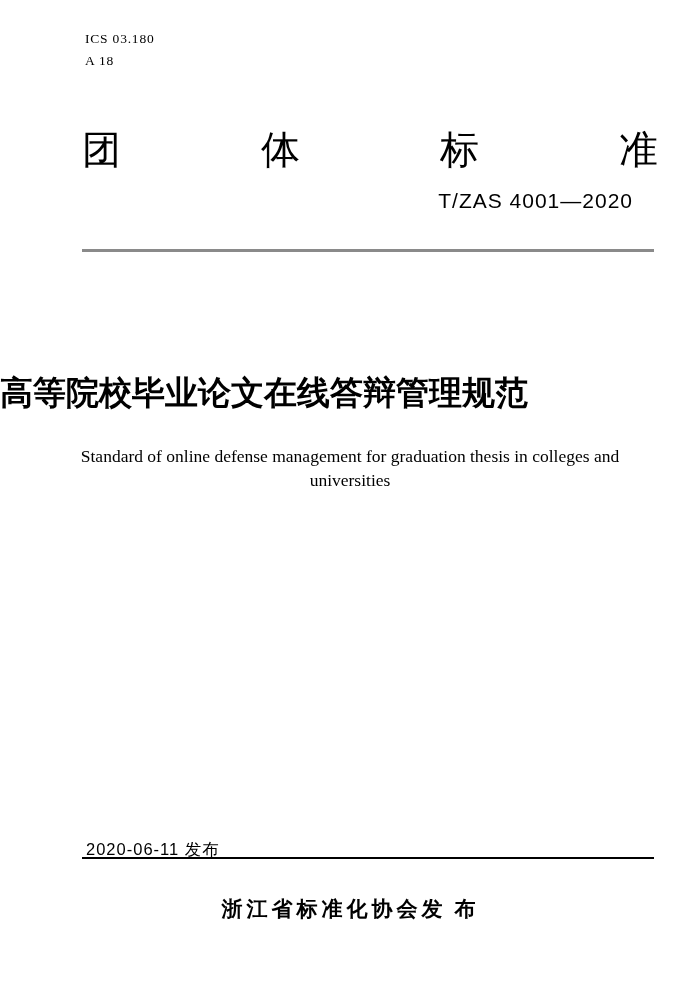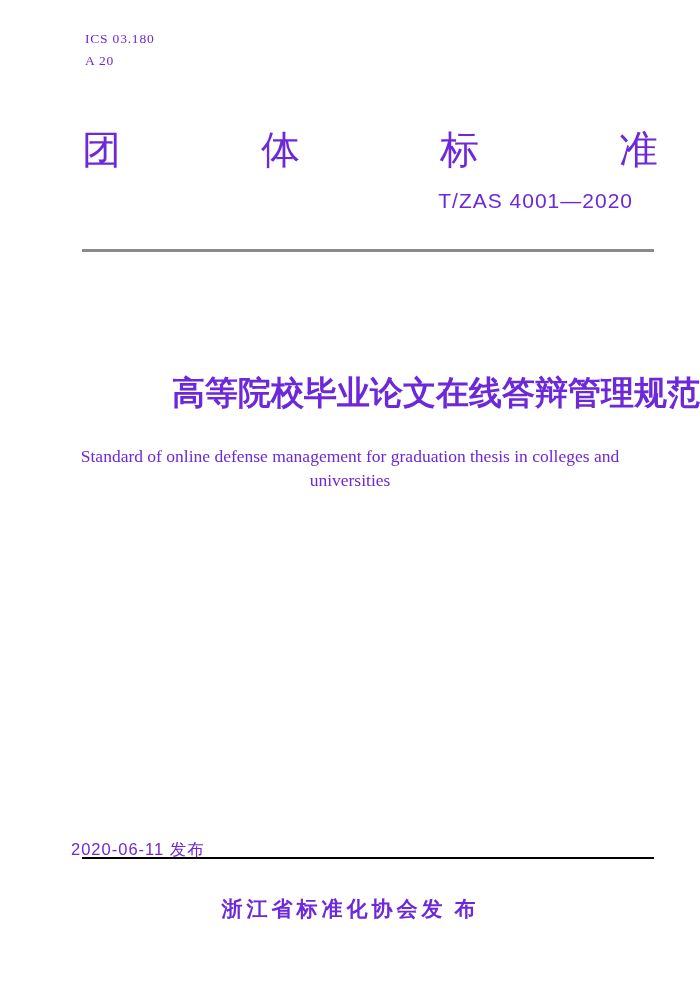"ICS 03.180" div.page { color: #6d28d9 -> #000000 }
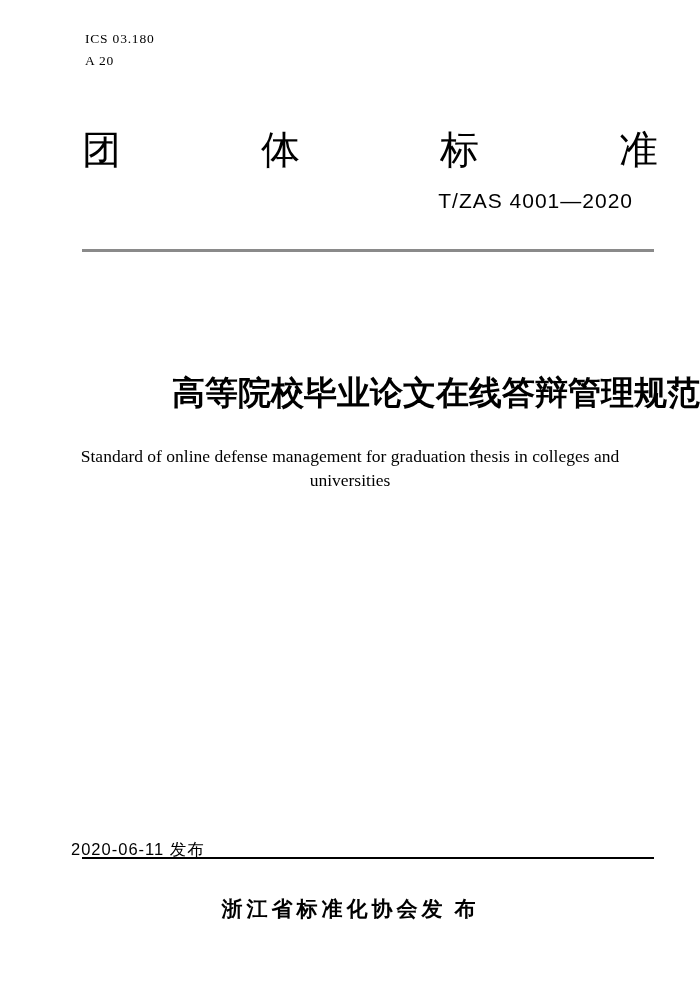"A 20" div { text: 20 -> 18 }
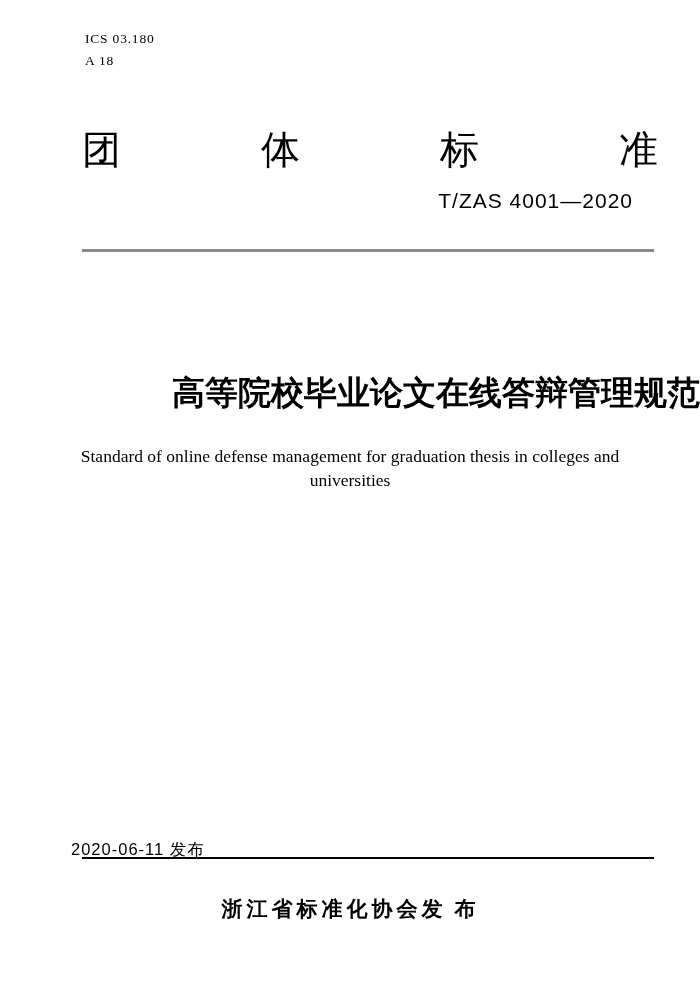"高等院校毕业论文在线答辩管理规范" .main-title { text-align: right -> left }
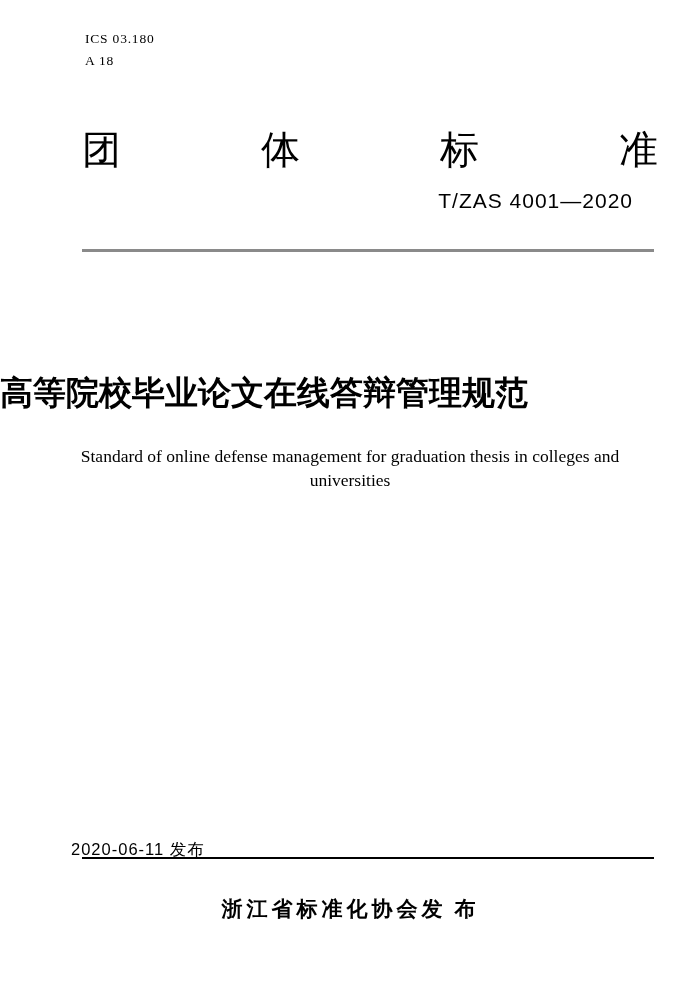"2020-06-11 发布" .date-row { left: 71px -> 86px }
